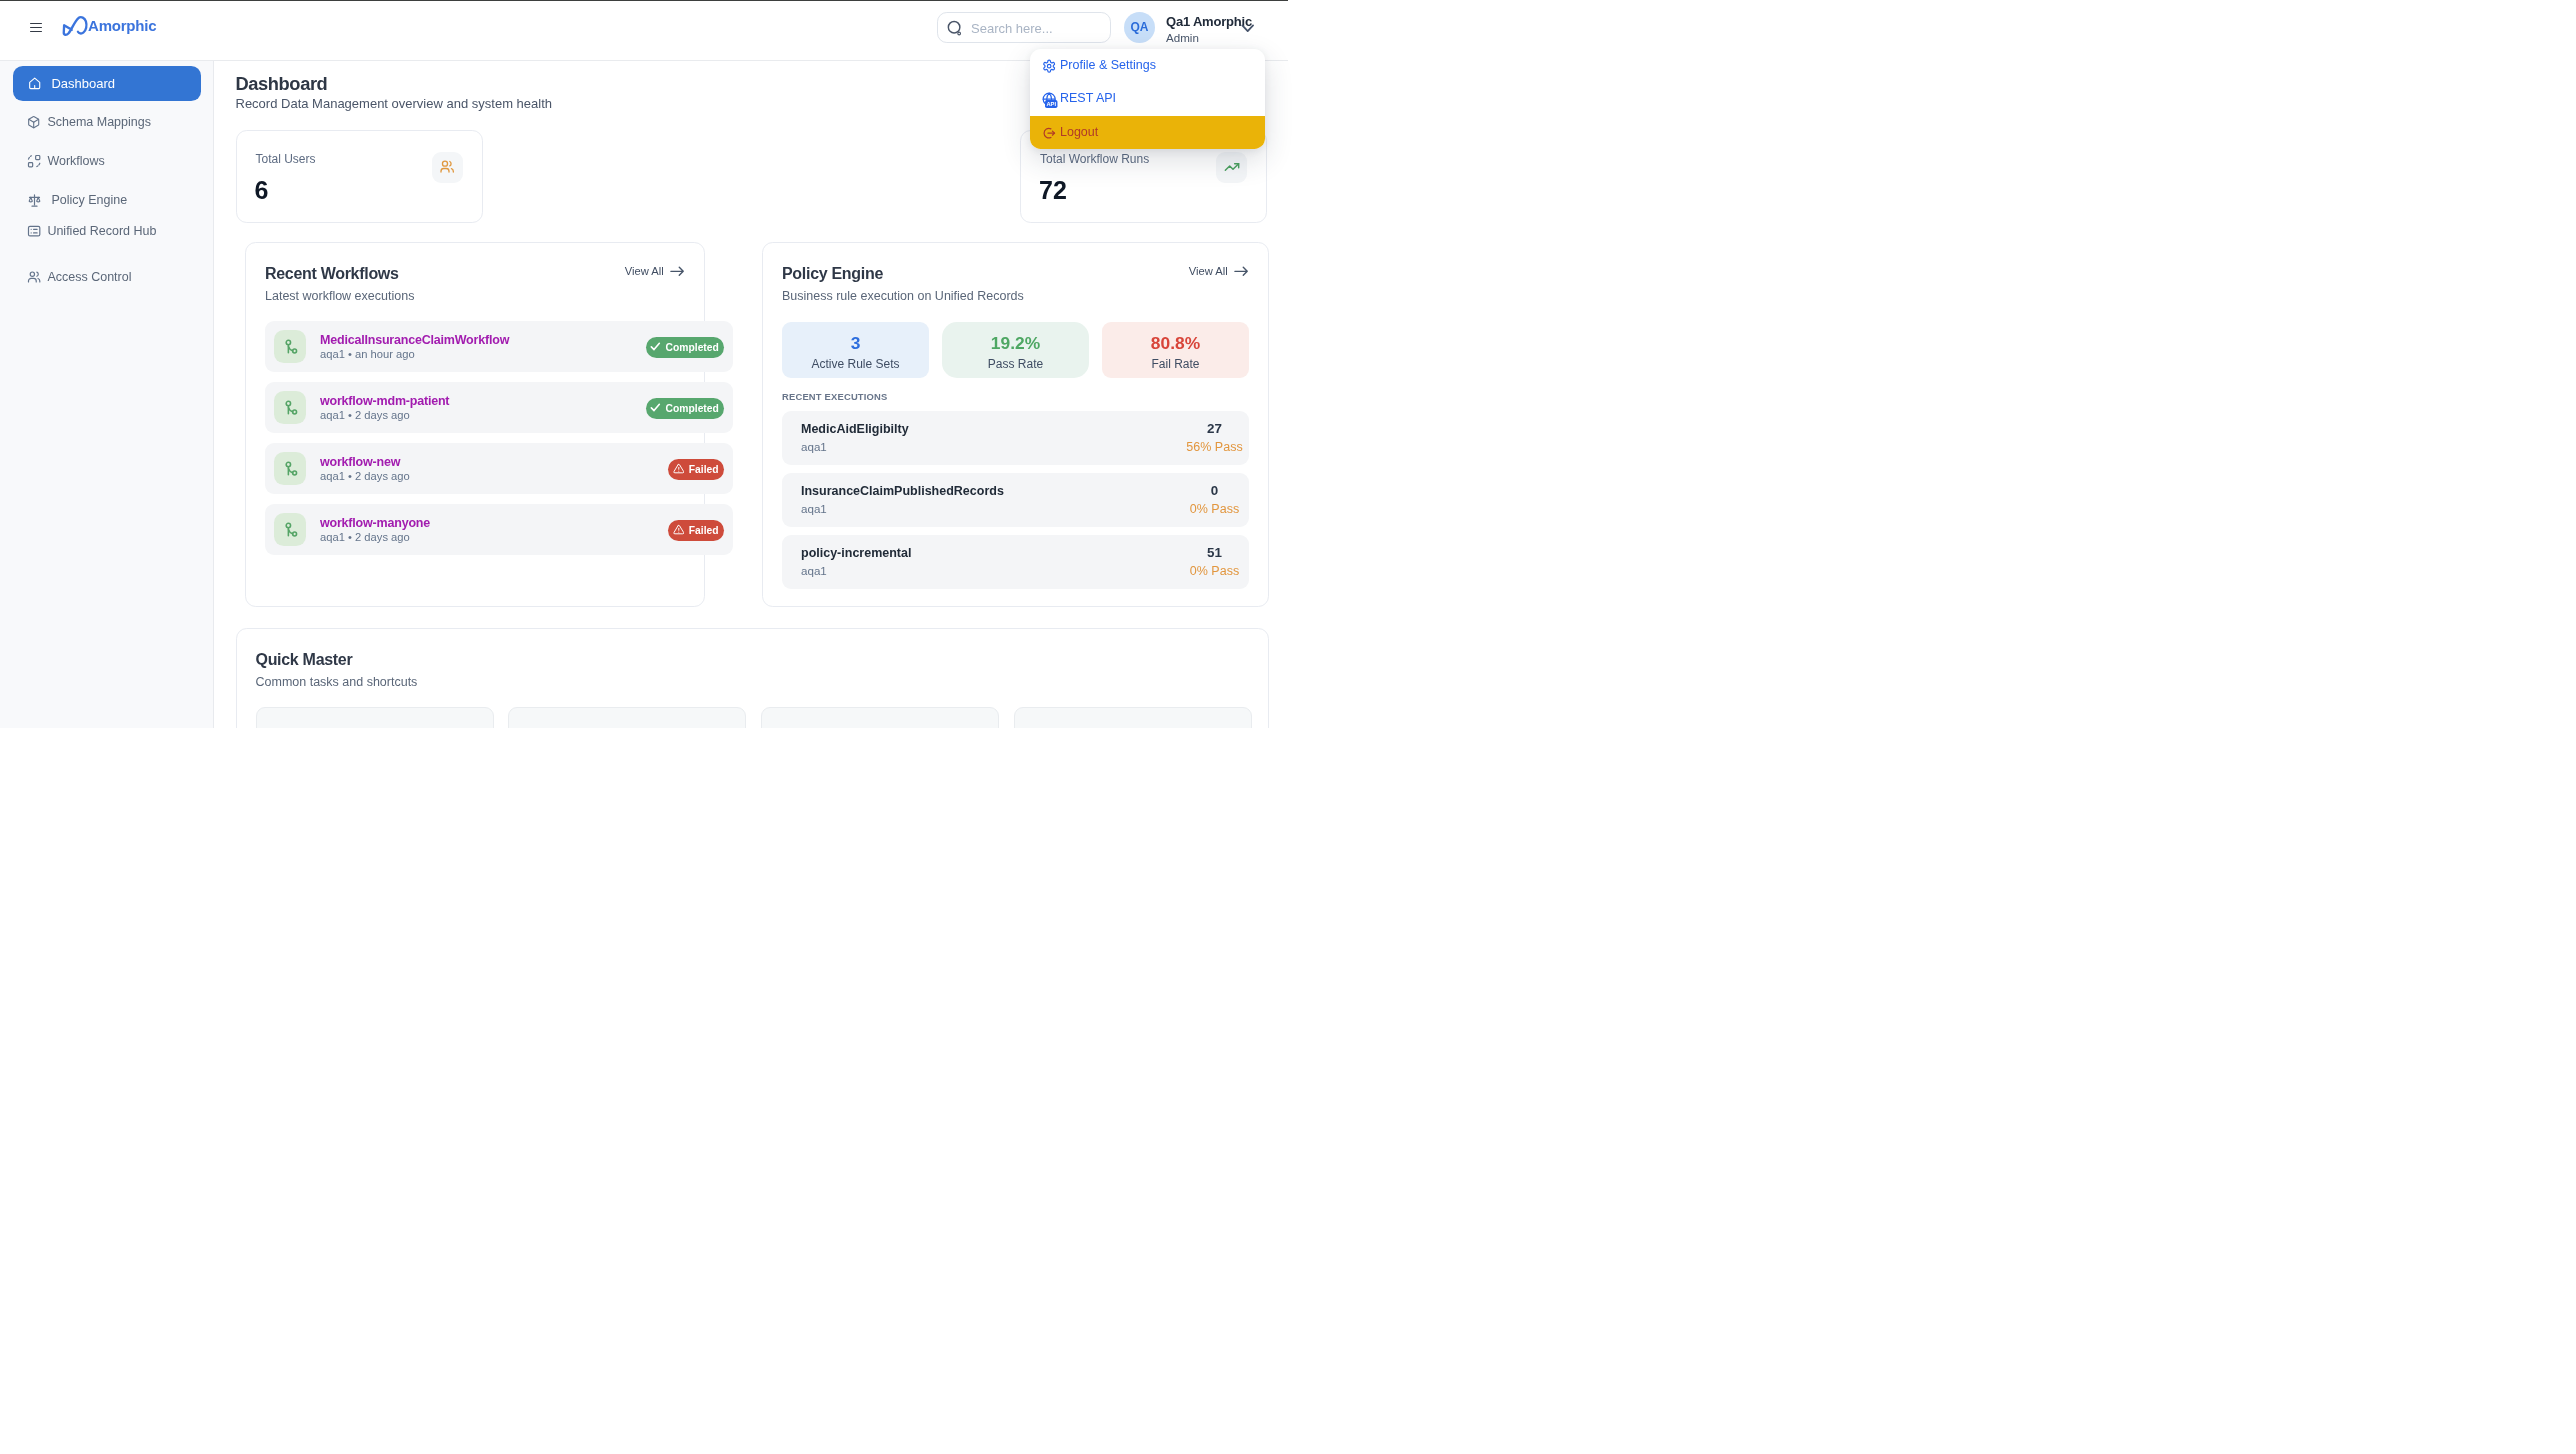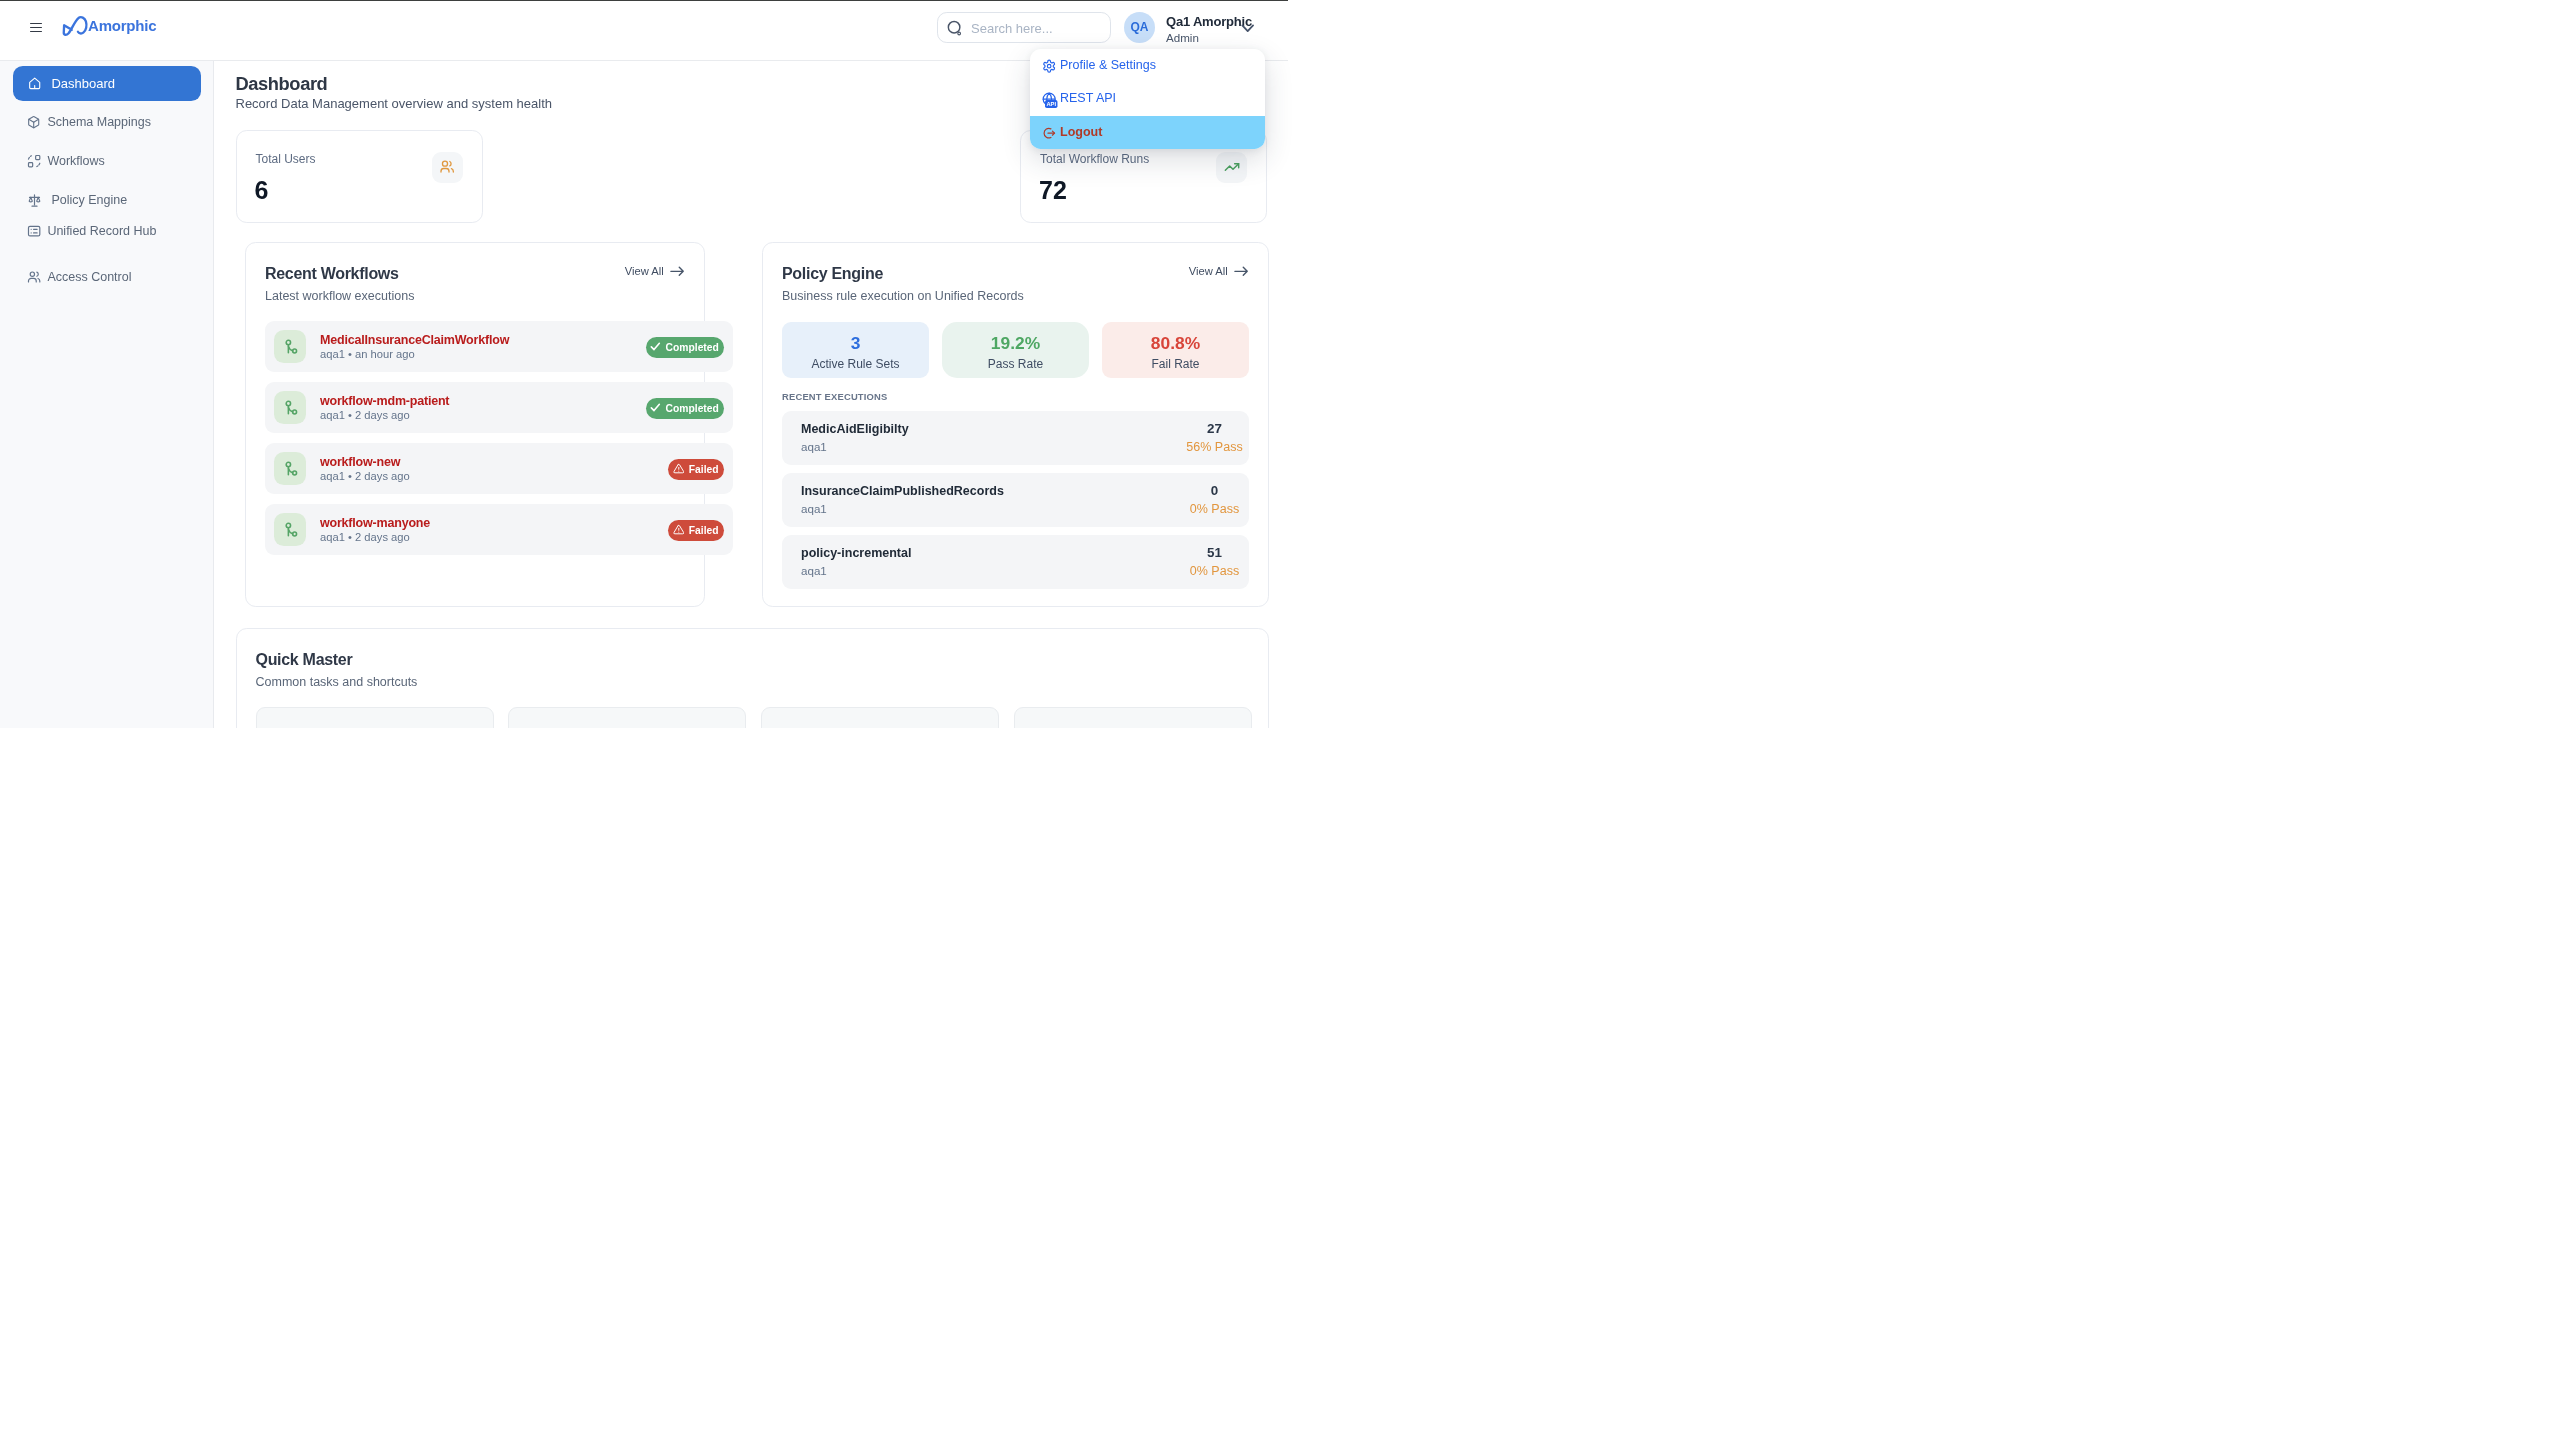"Logout" div.drow { background: #7dd3fc -> #eab308; font-weight: bold -> none }
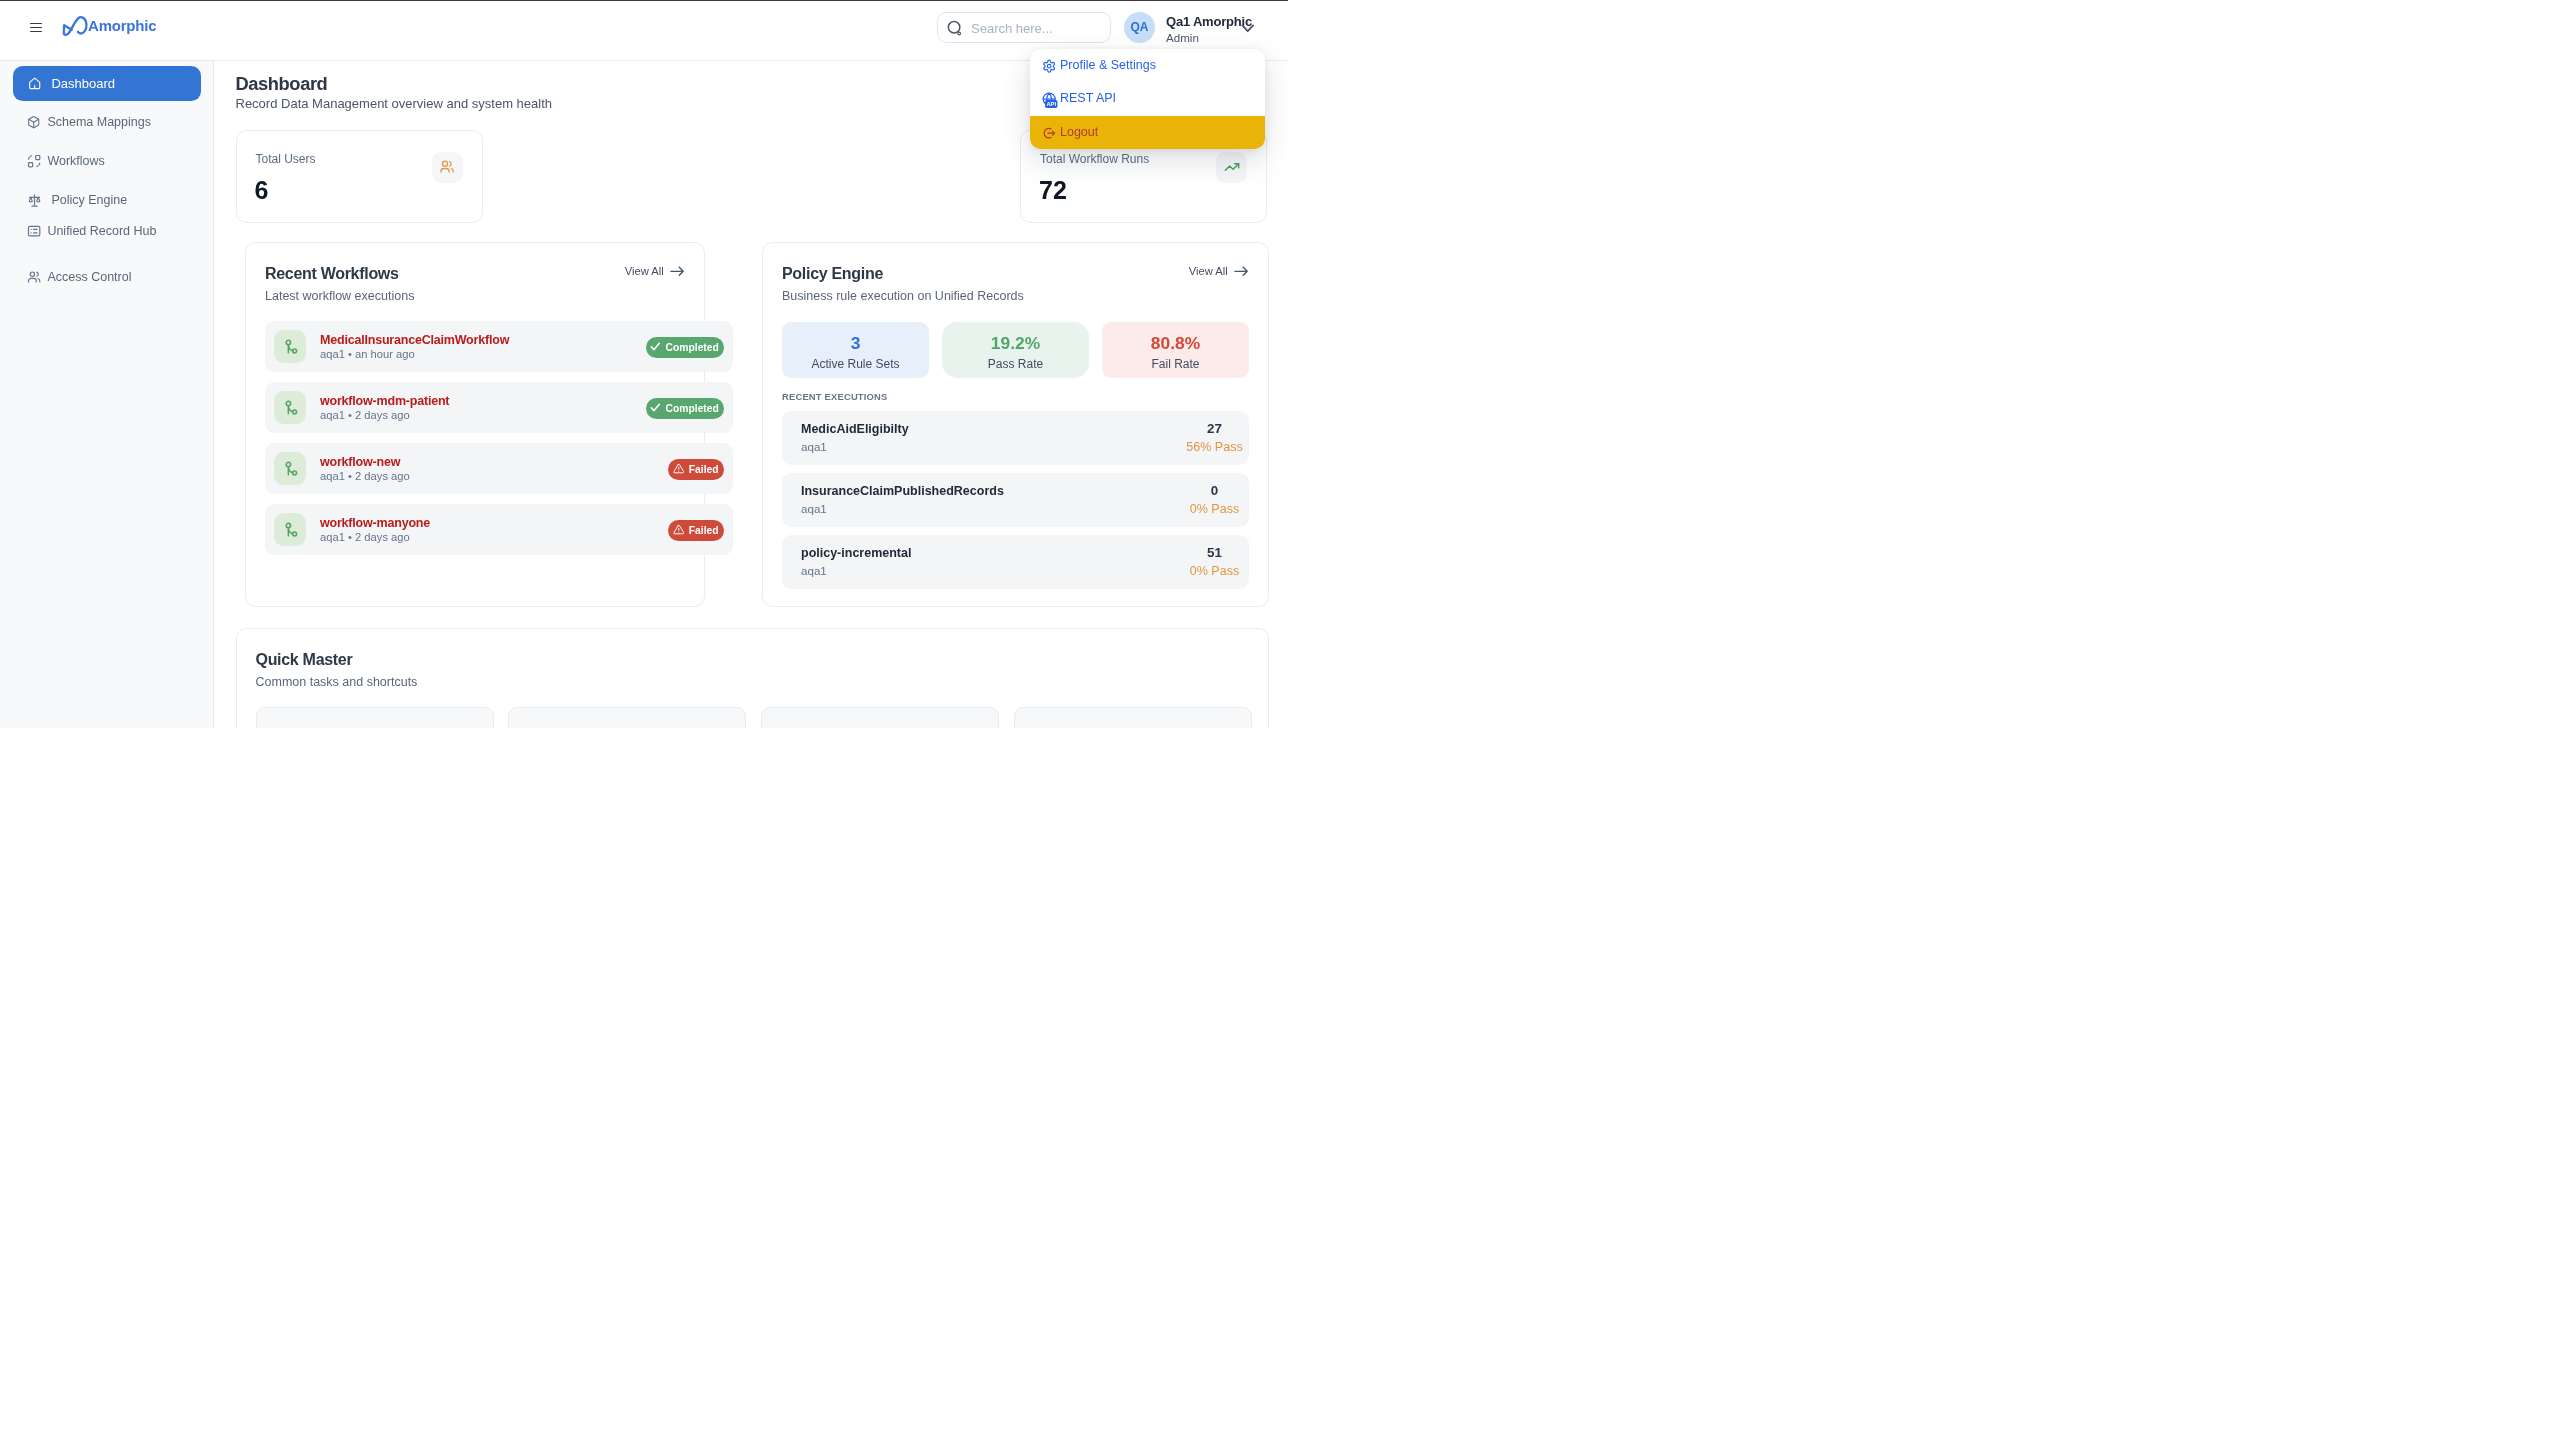"MedicalInsuranceClaimWorkflow" .wname { color: #b91c1c -> #a21caf }
